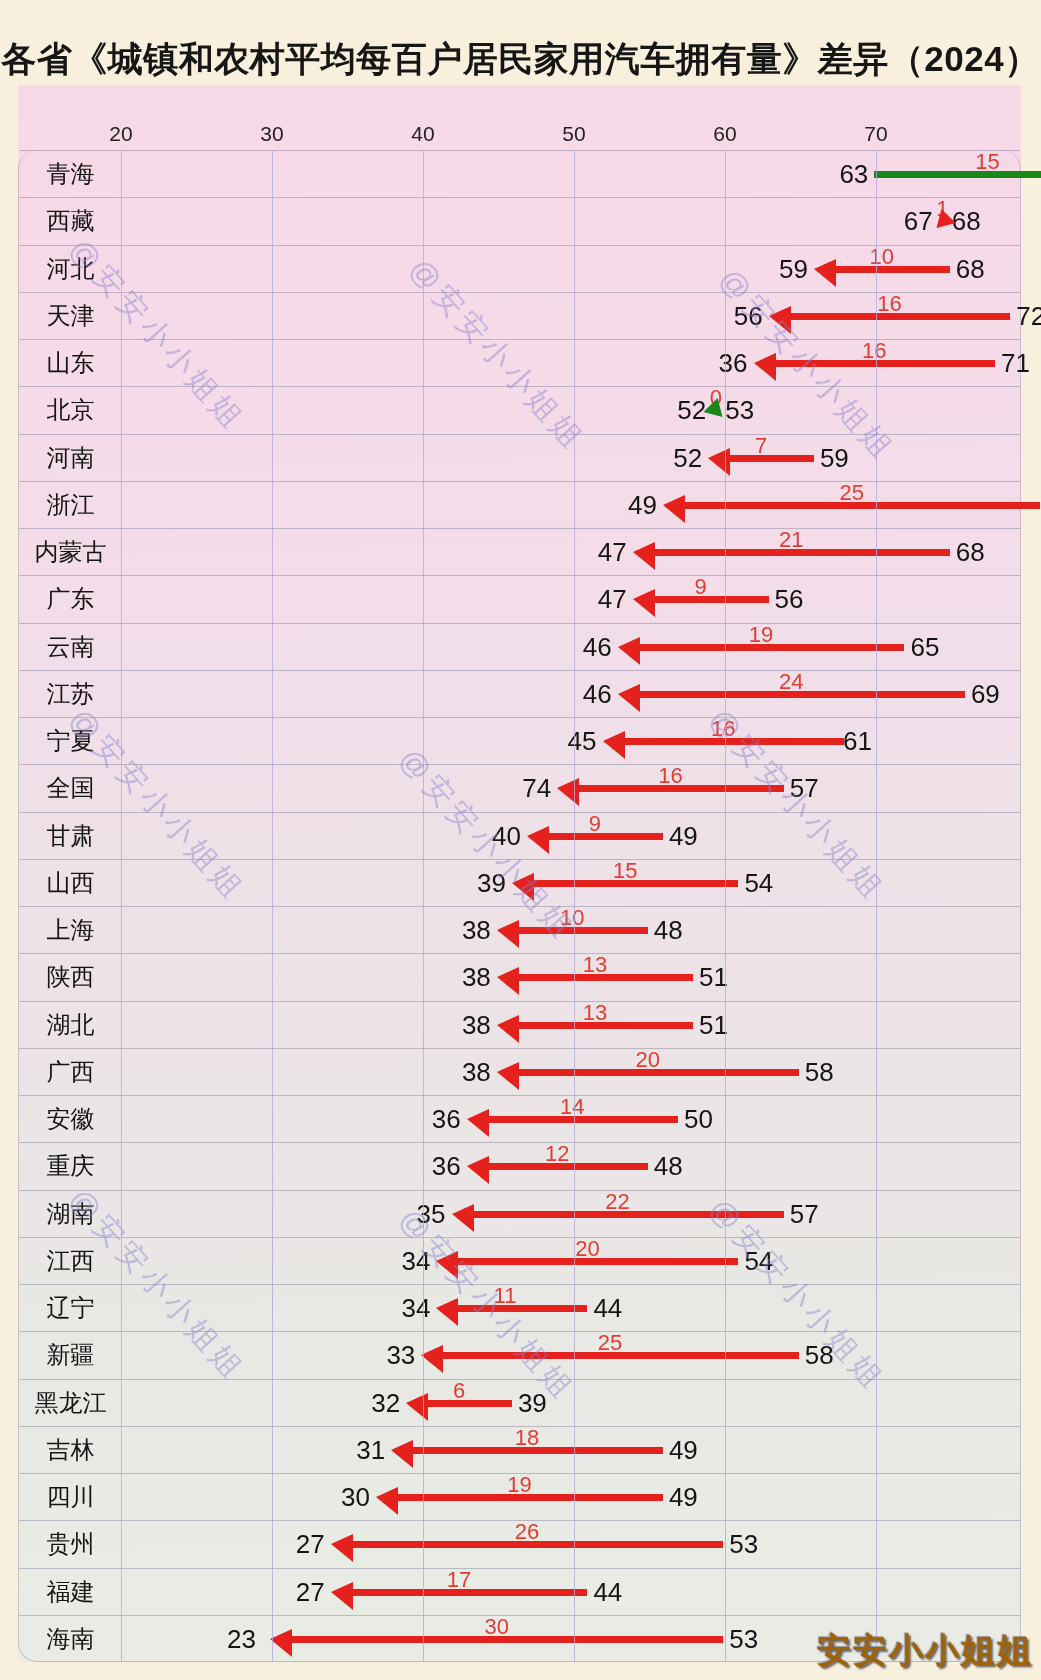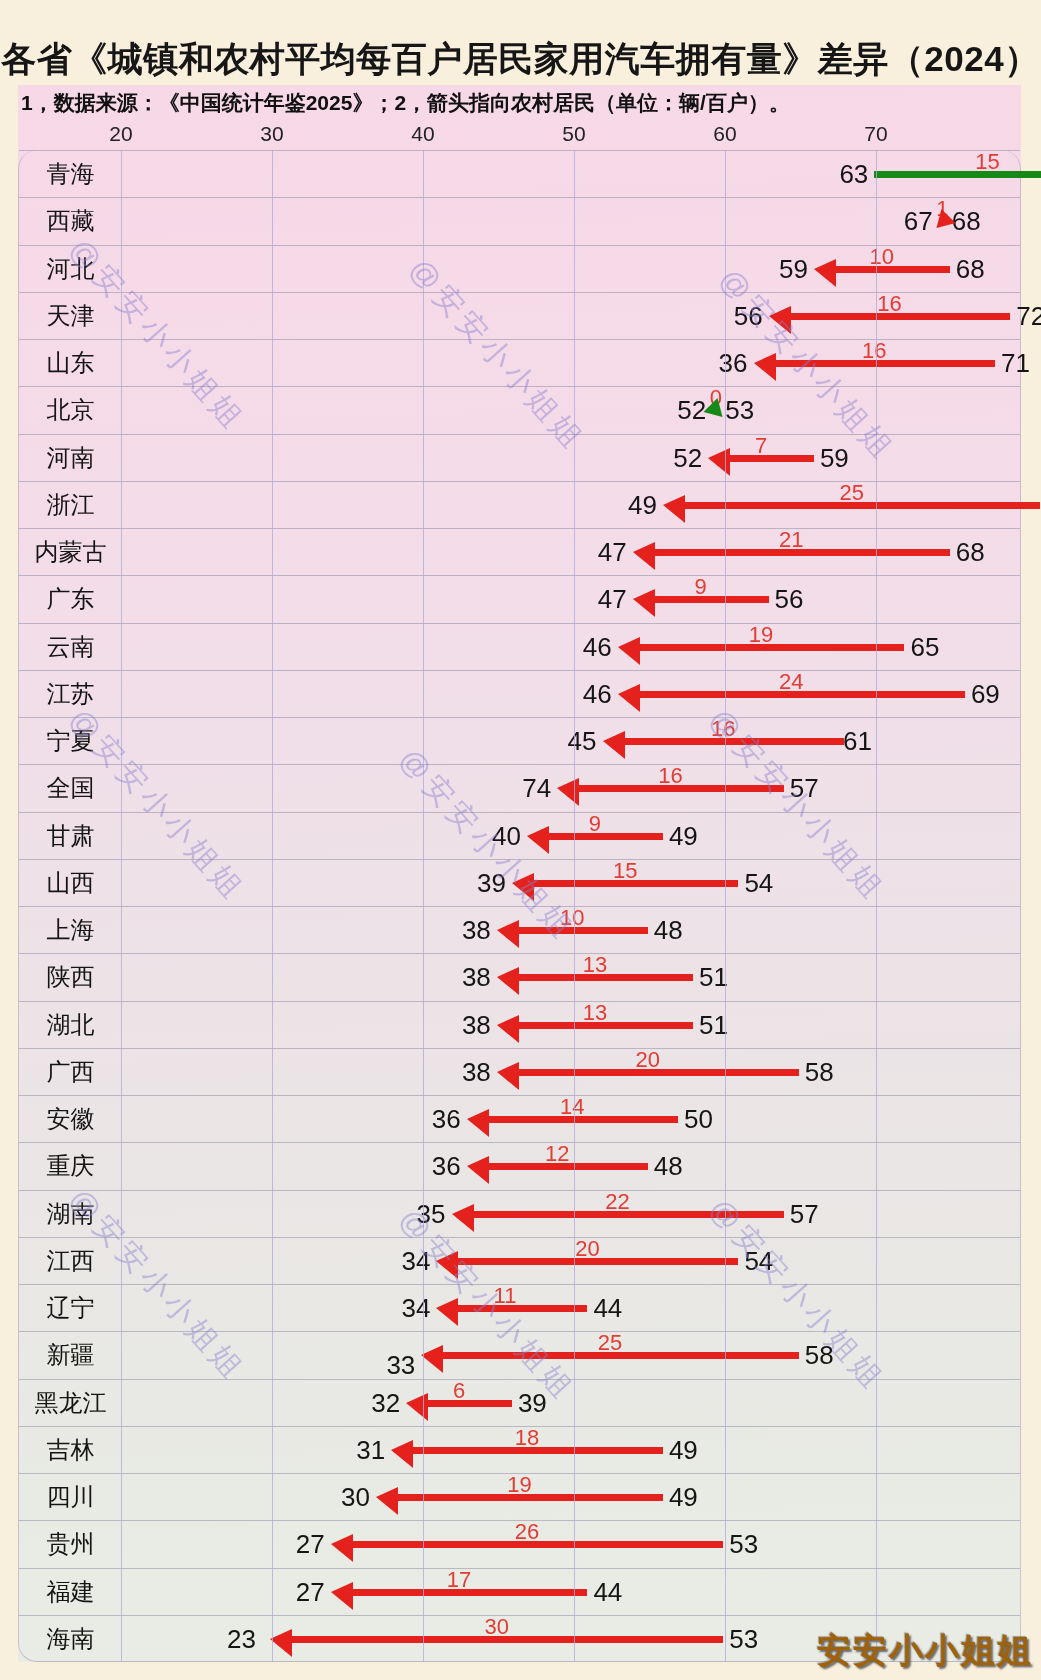"1，数据来源：《中国统计年鉴2025》；2，箭头指向农村居民（单位：辆/百户）。" div.subtitle { html: <div>1，数据来源：《中国统计年鉴2025》；2，箭头指向农村居民（单位：辆/百户）。</div> -> none }
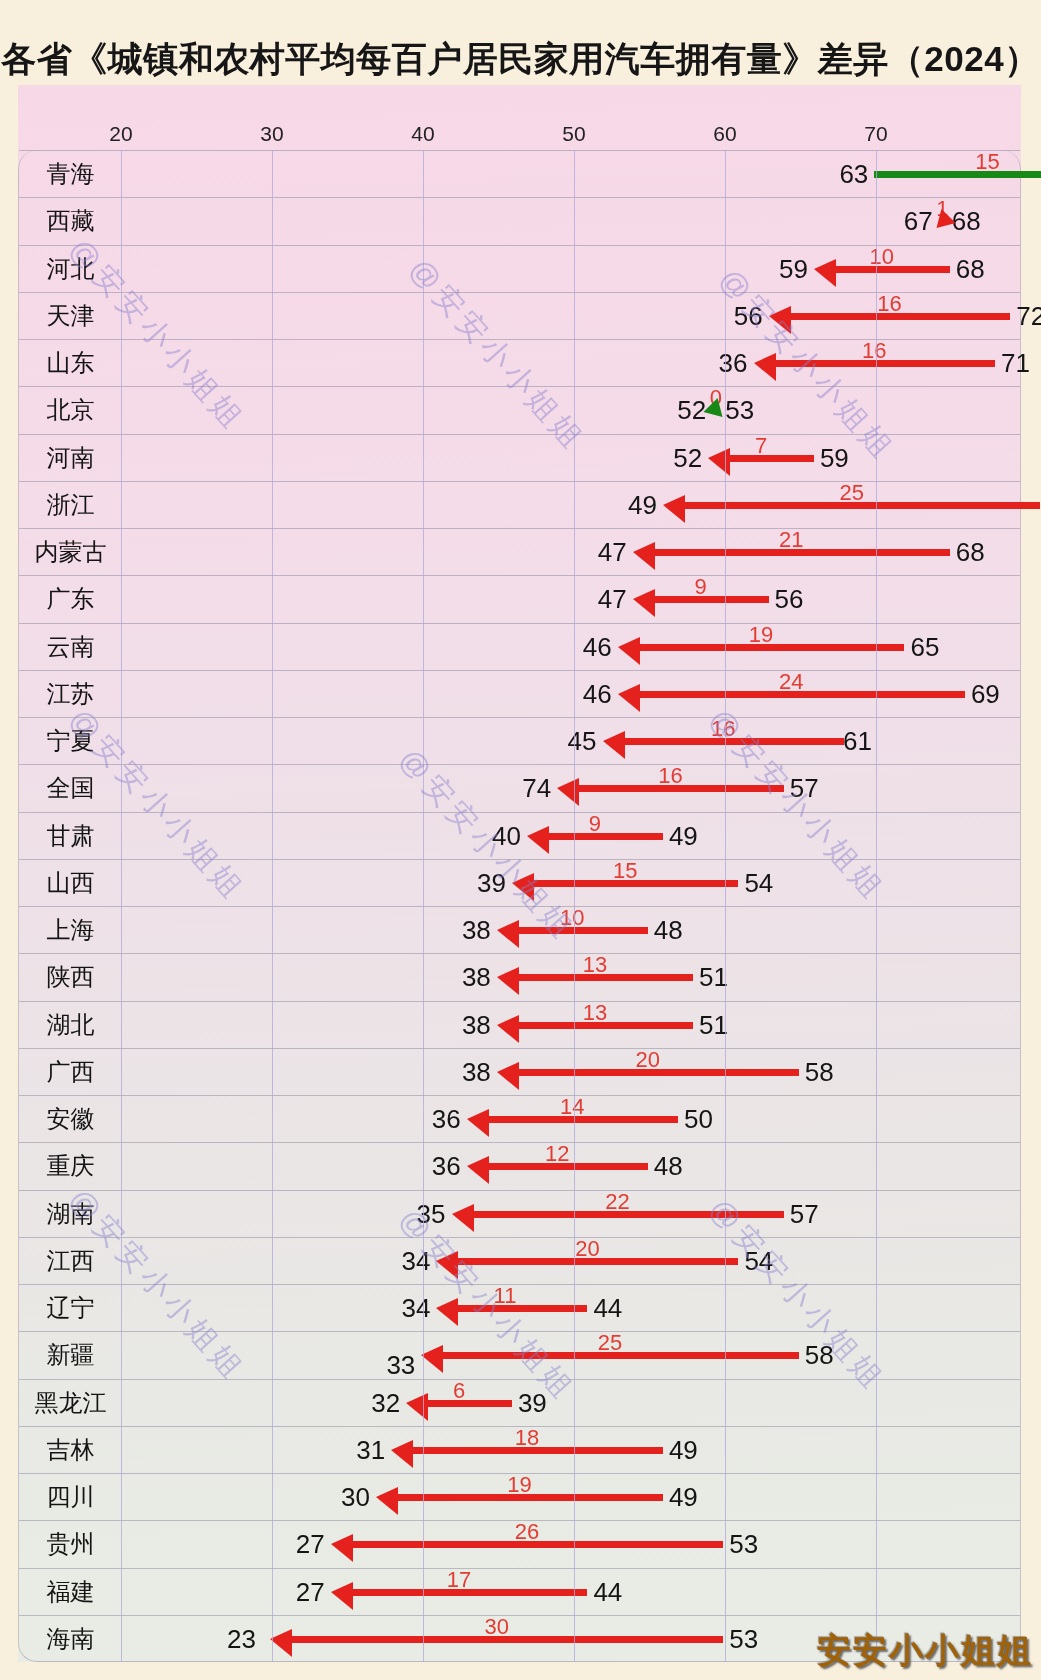"33" span.val { margin-top: 10px -> none }
